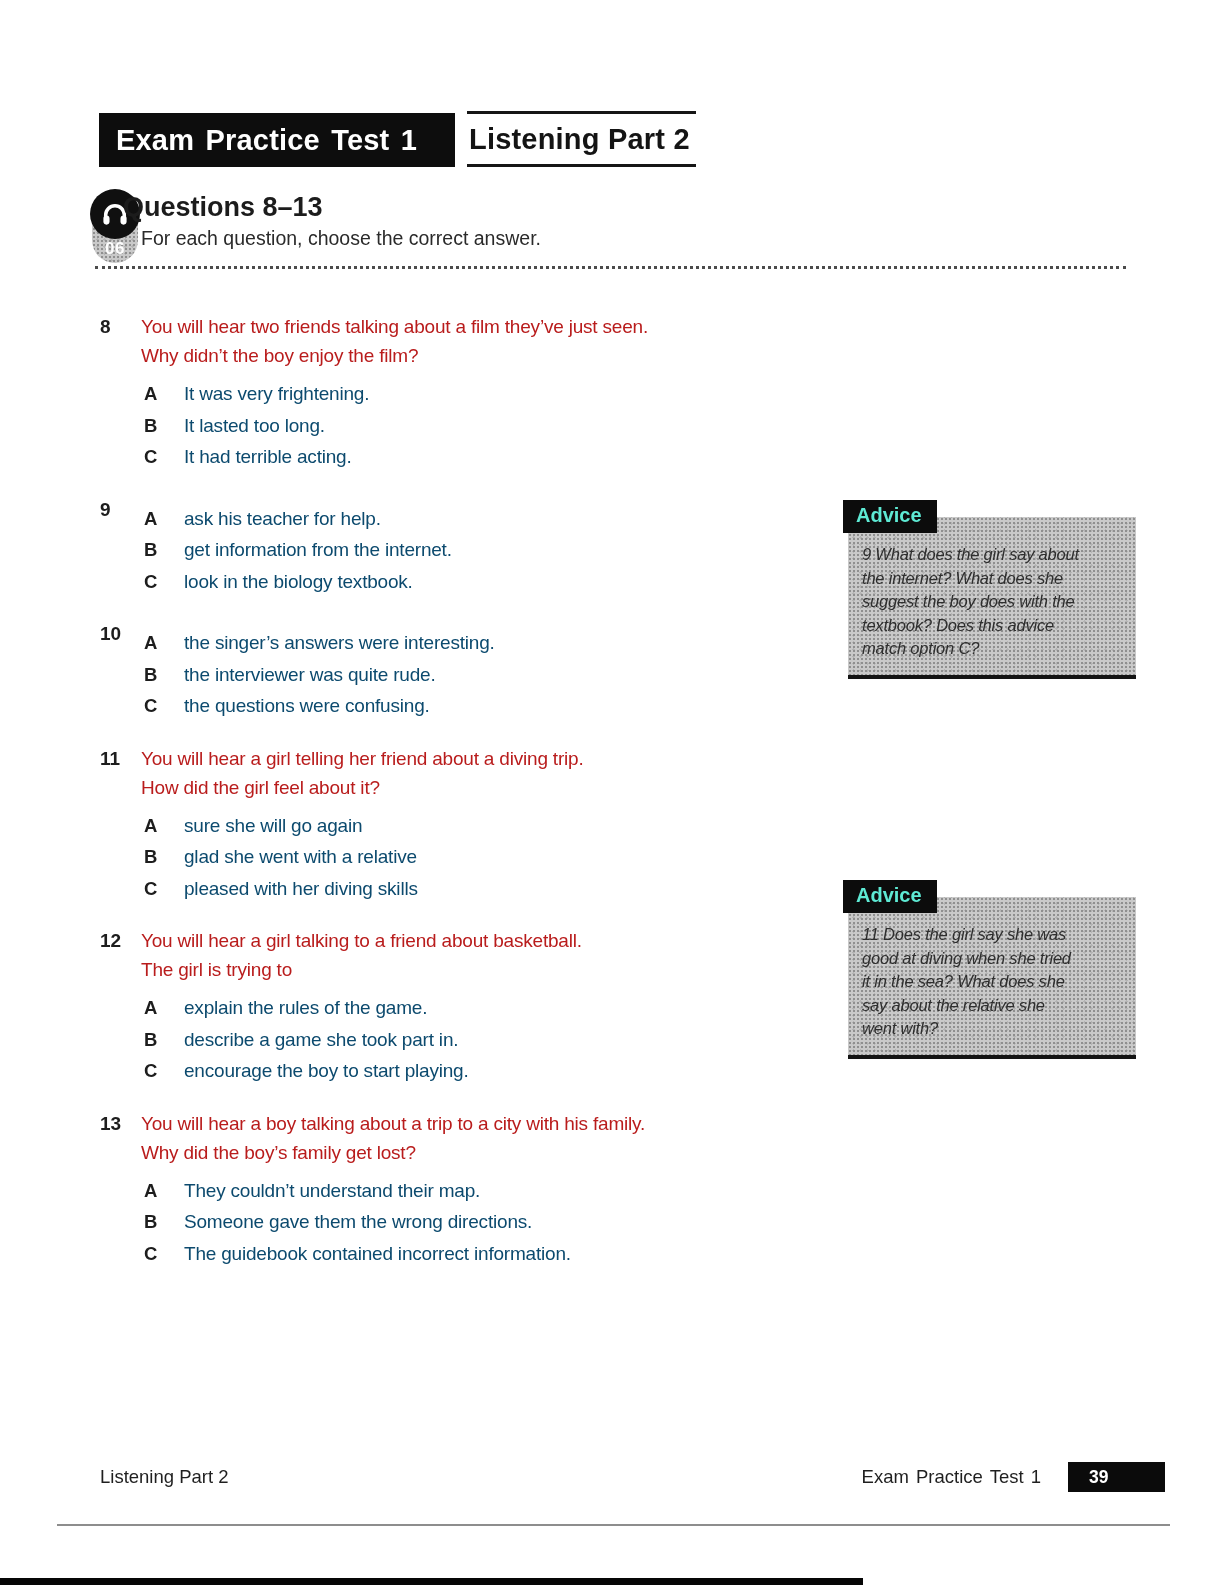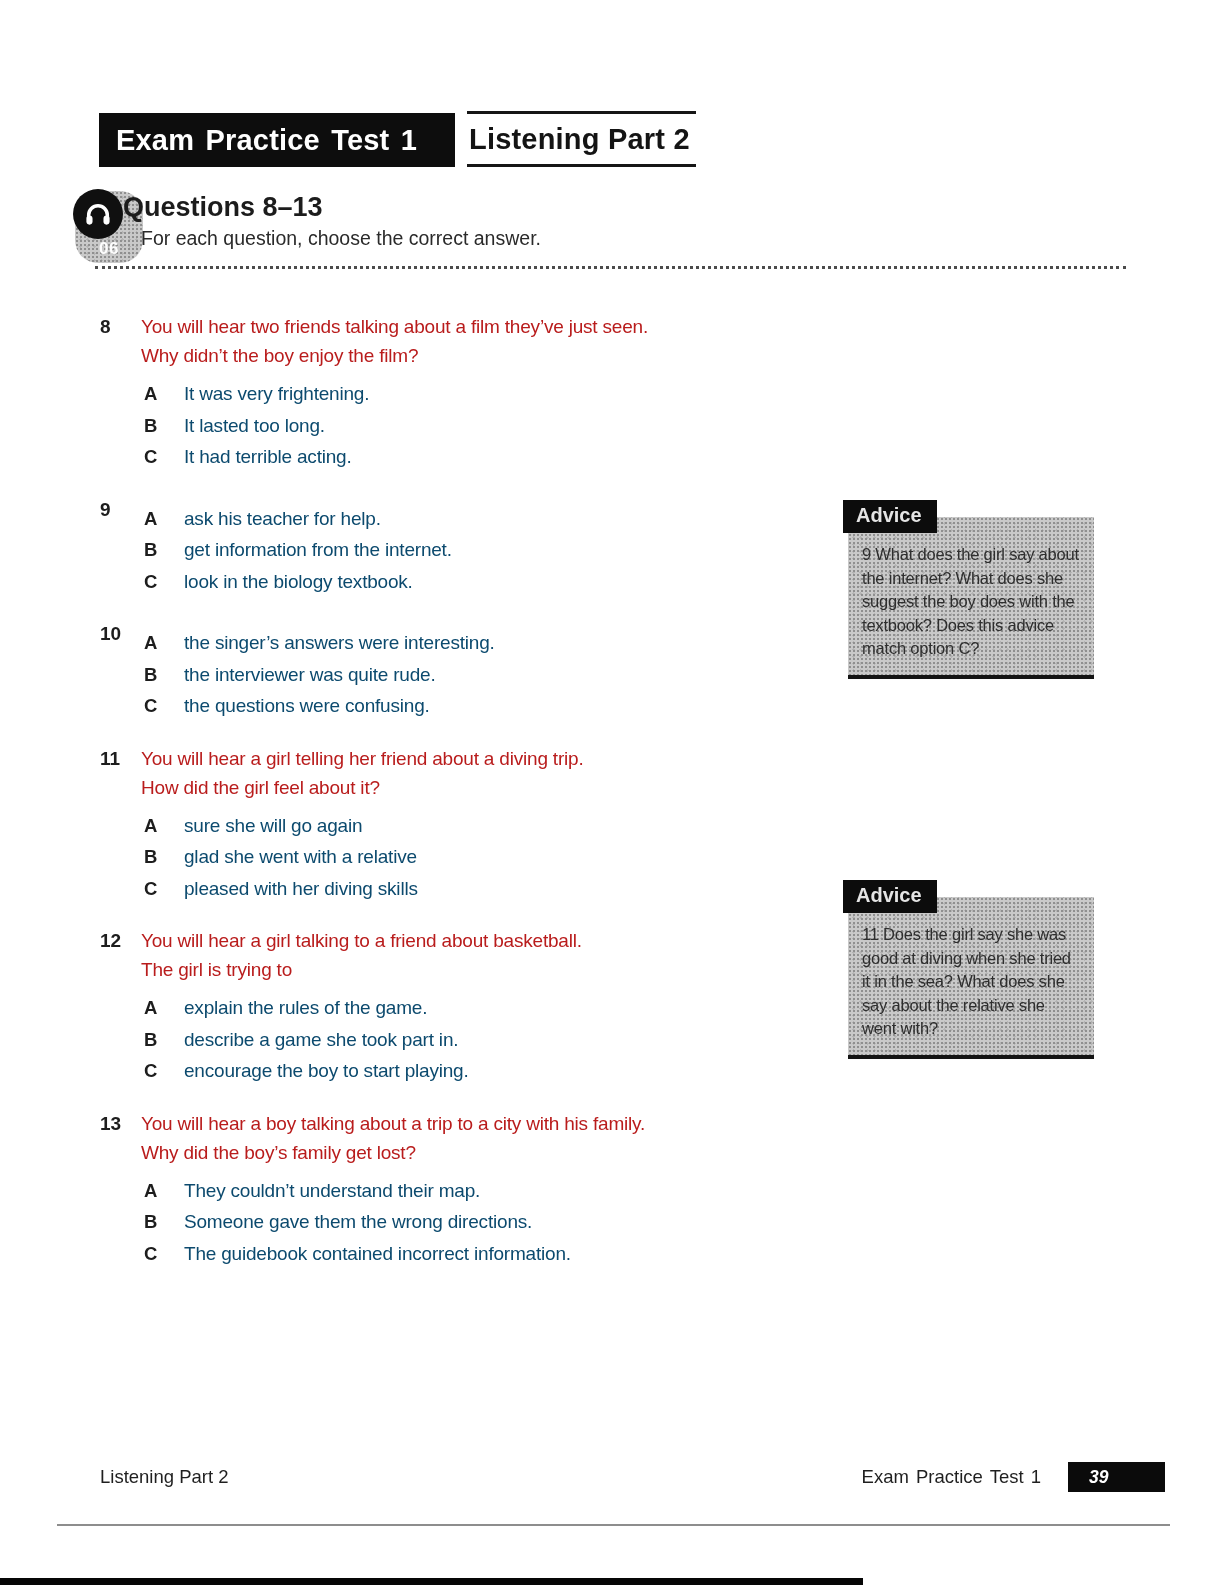"06" .audio { left: 75px -> 92px; width: 68px -> 46px }
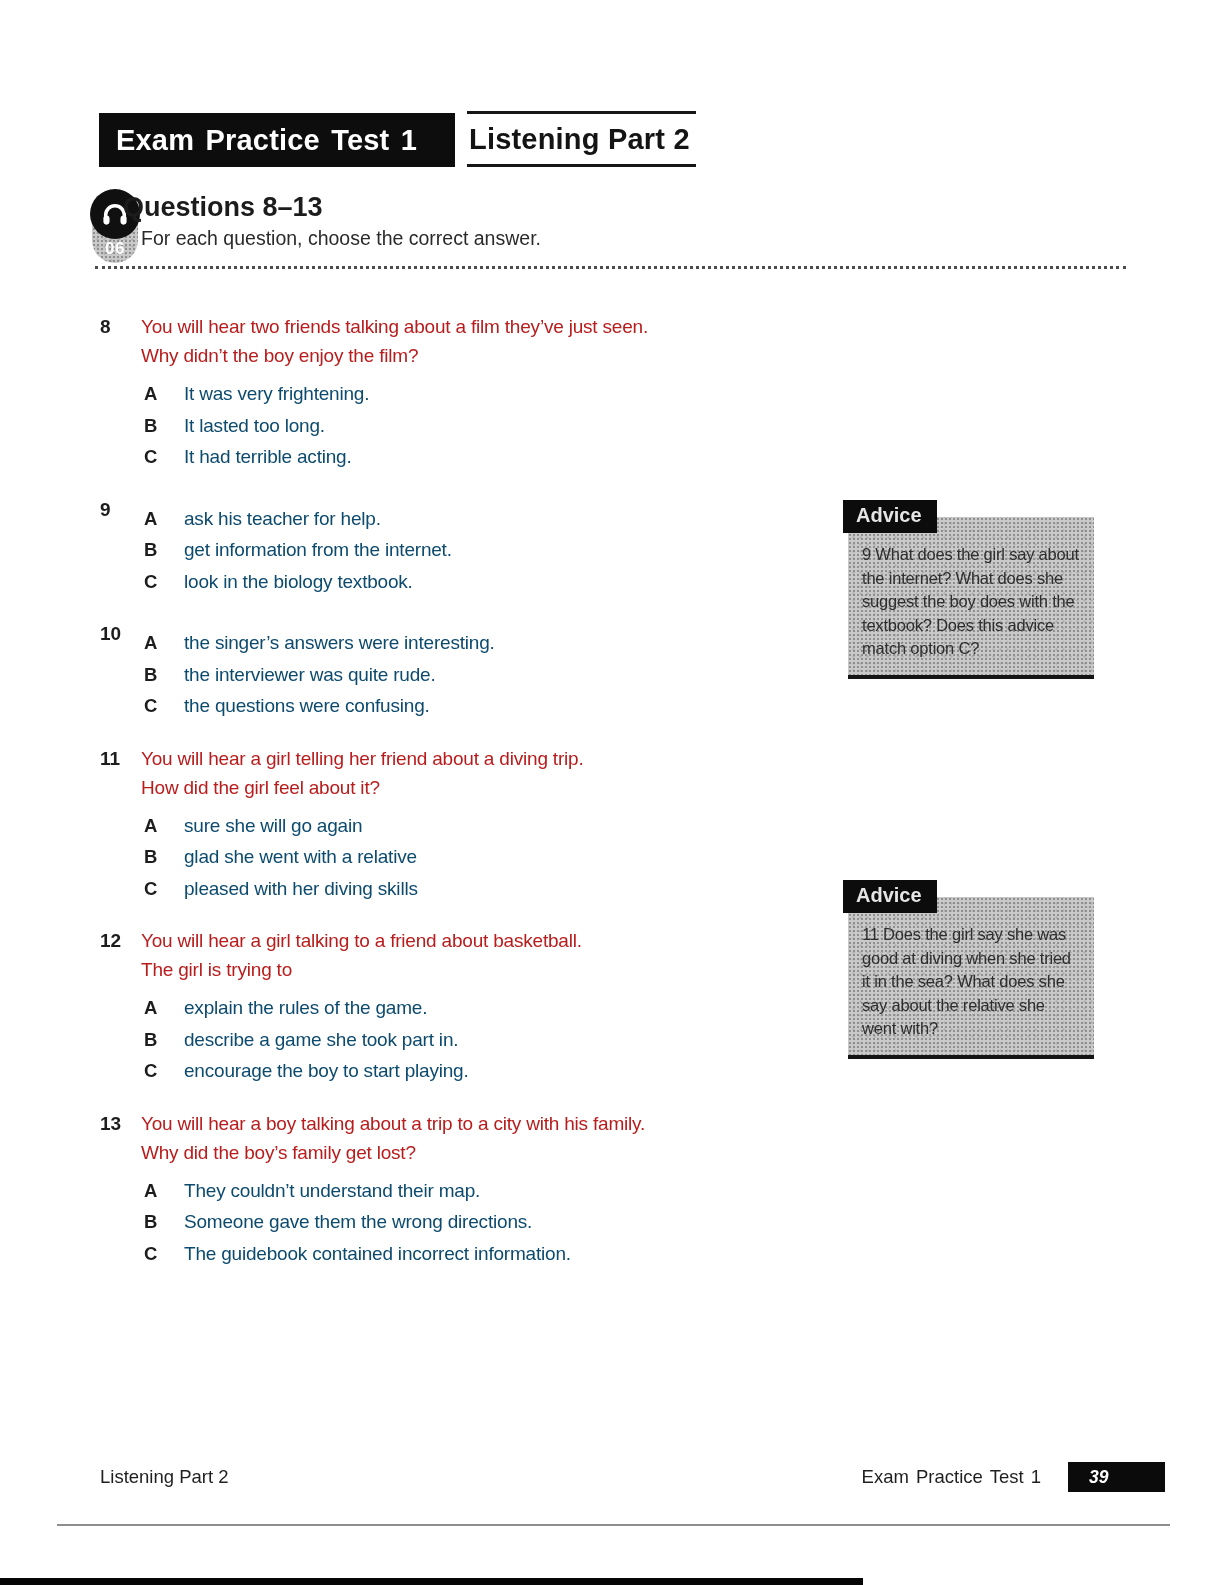"Advice" .advice .label { color: #e5e5e5 -> #5eead4 }
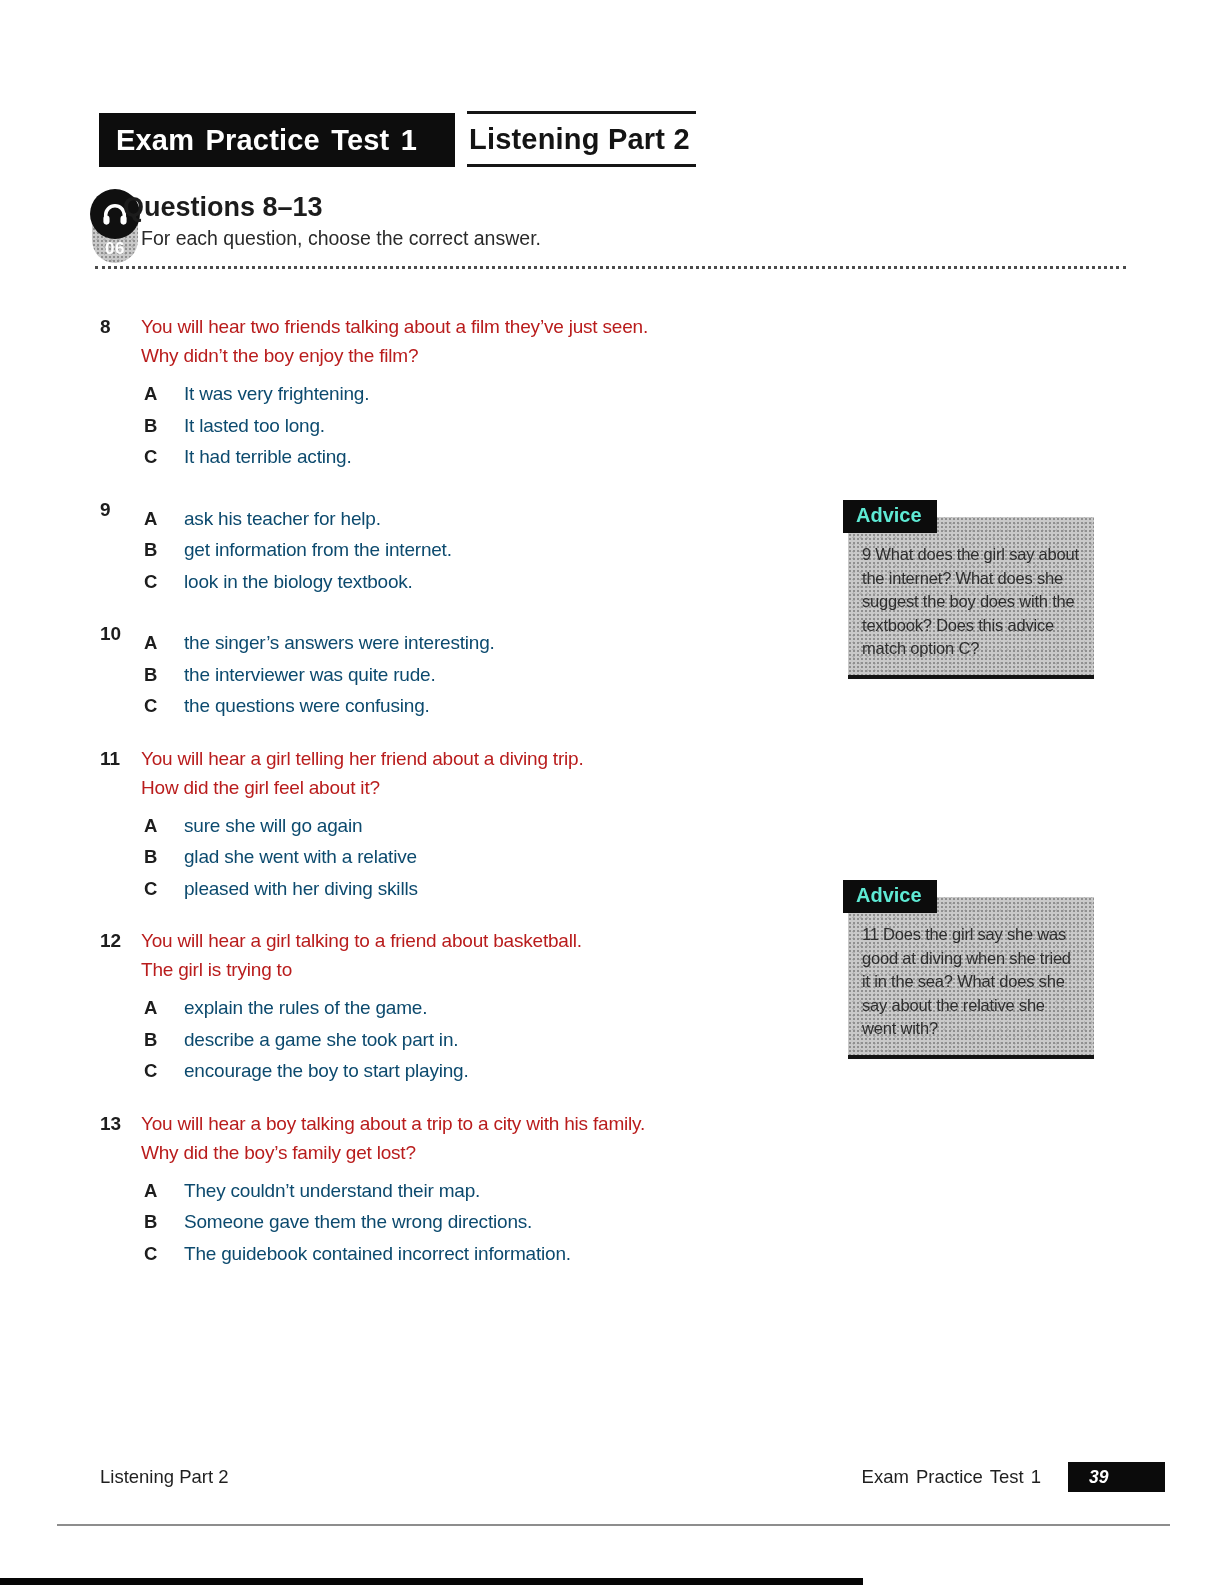"9 What does the girl" .advice .panel { font-style: none -> italic; width: 246px -> 288px }
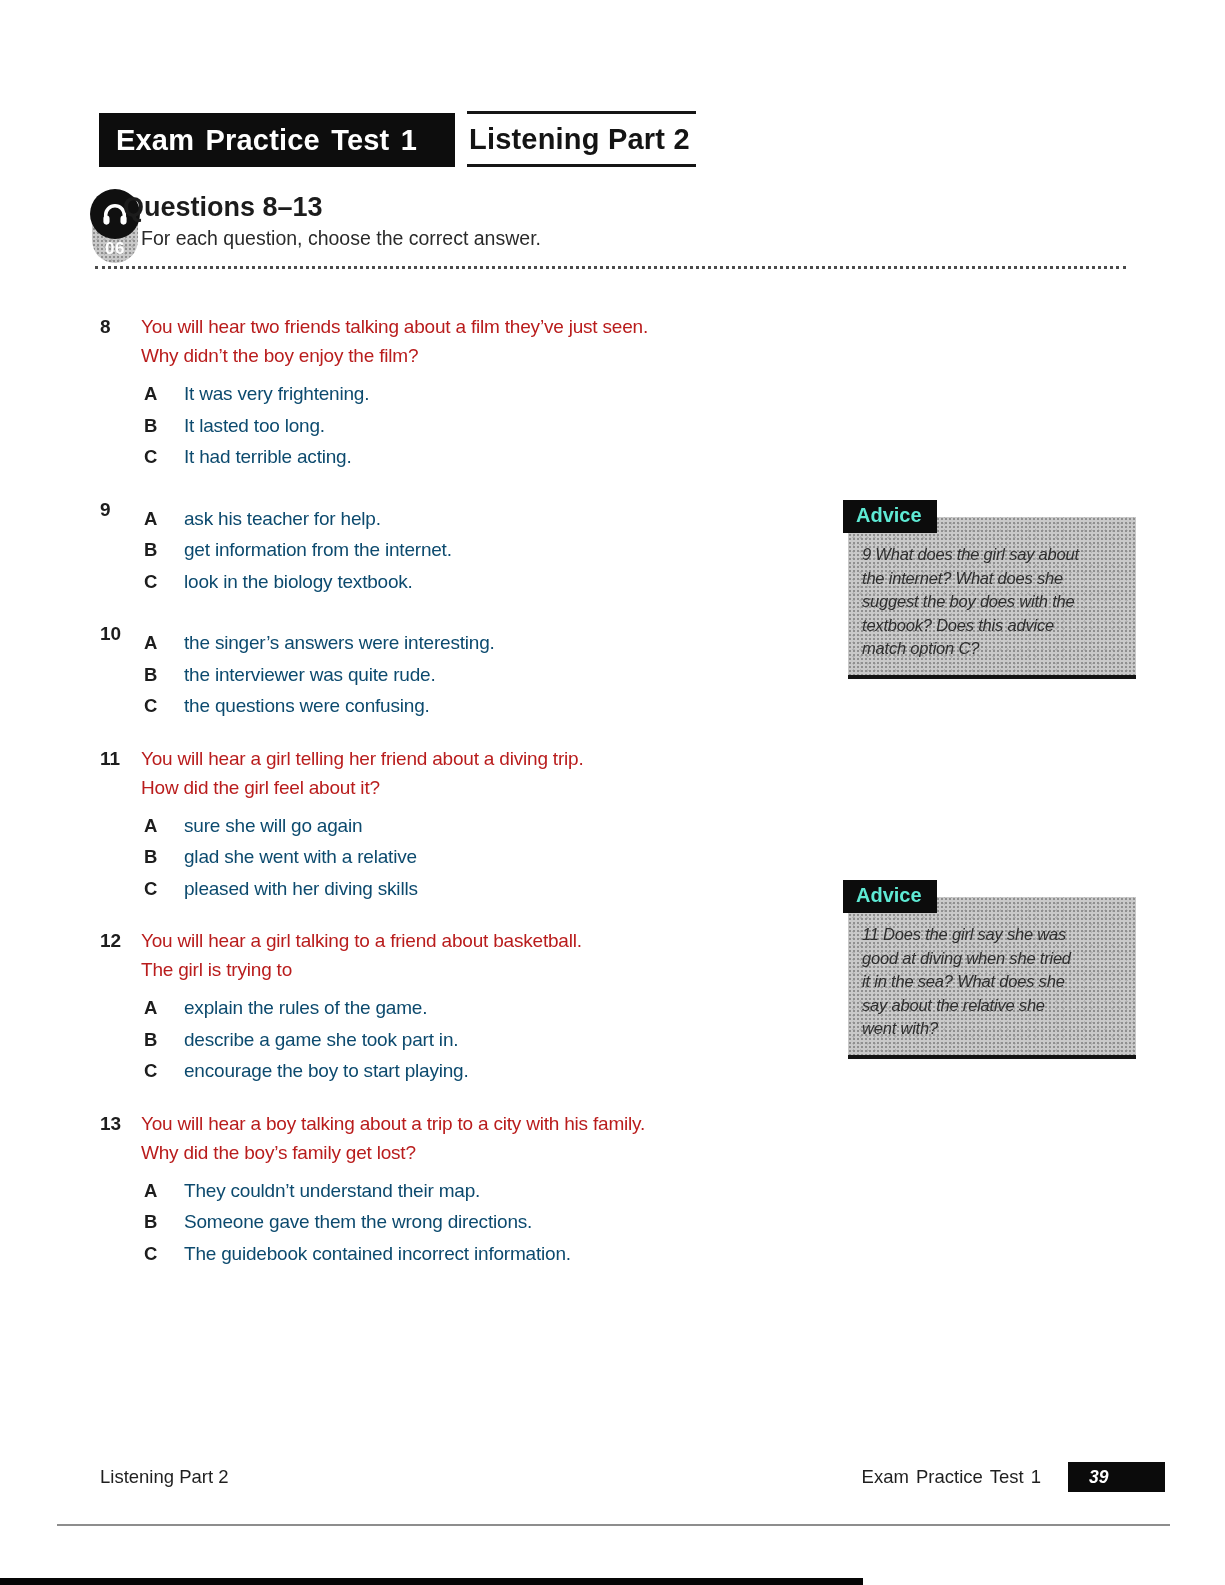"39" .pagebox { font-style: italic -> none }
